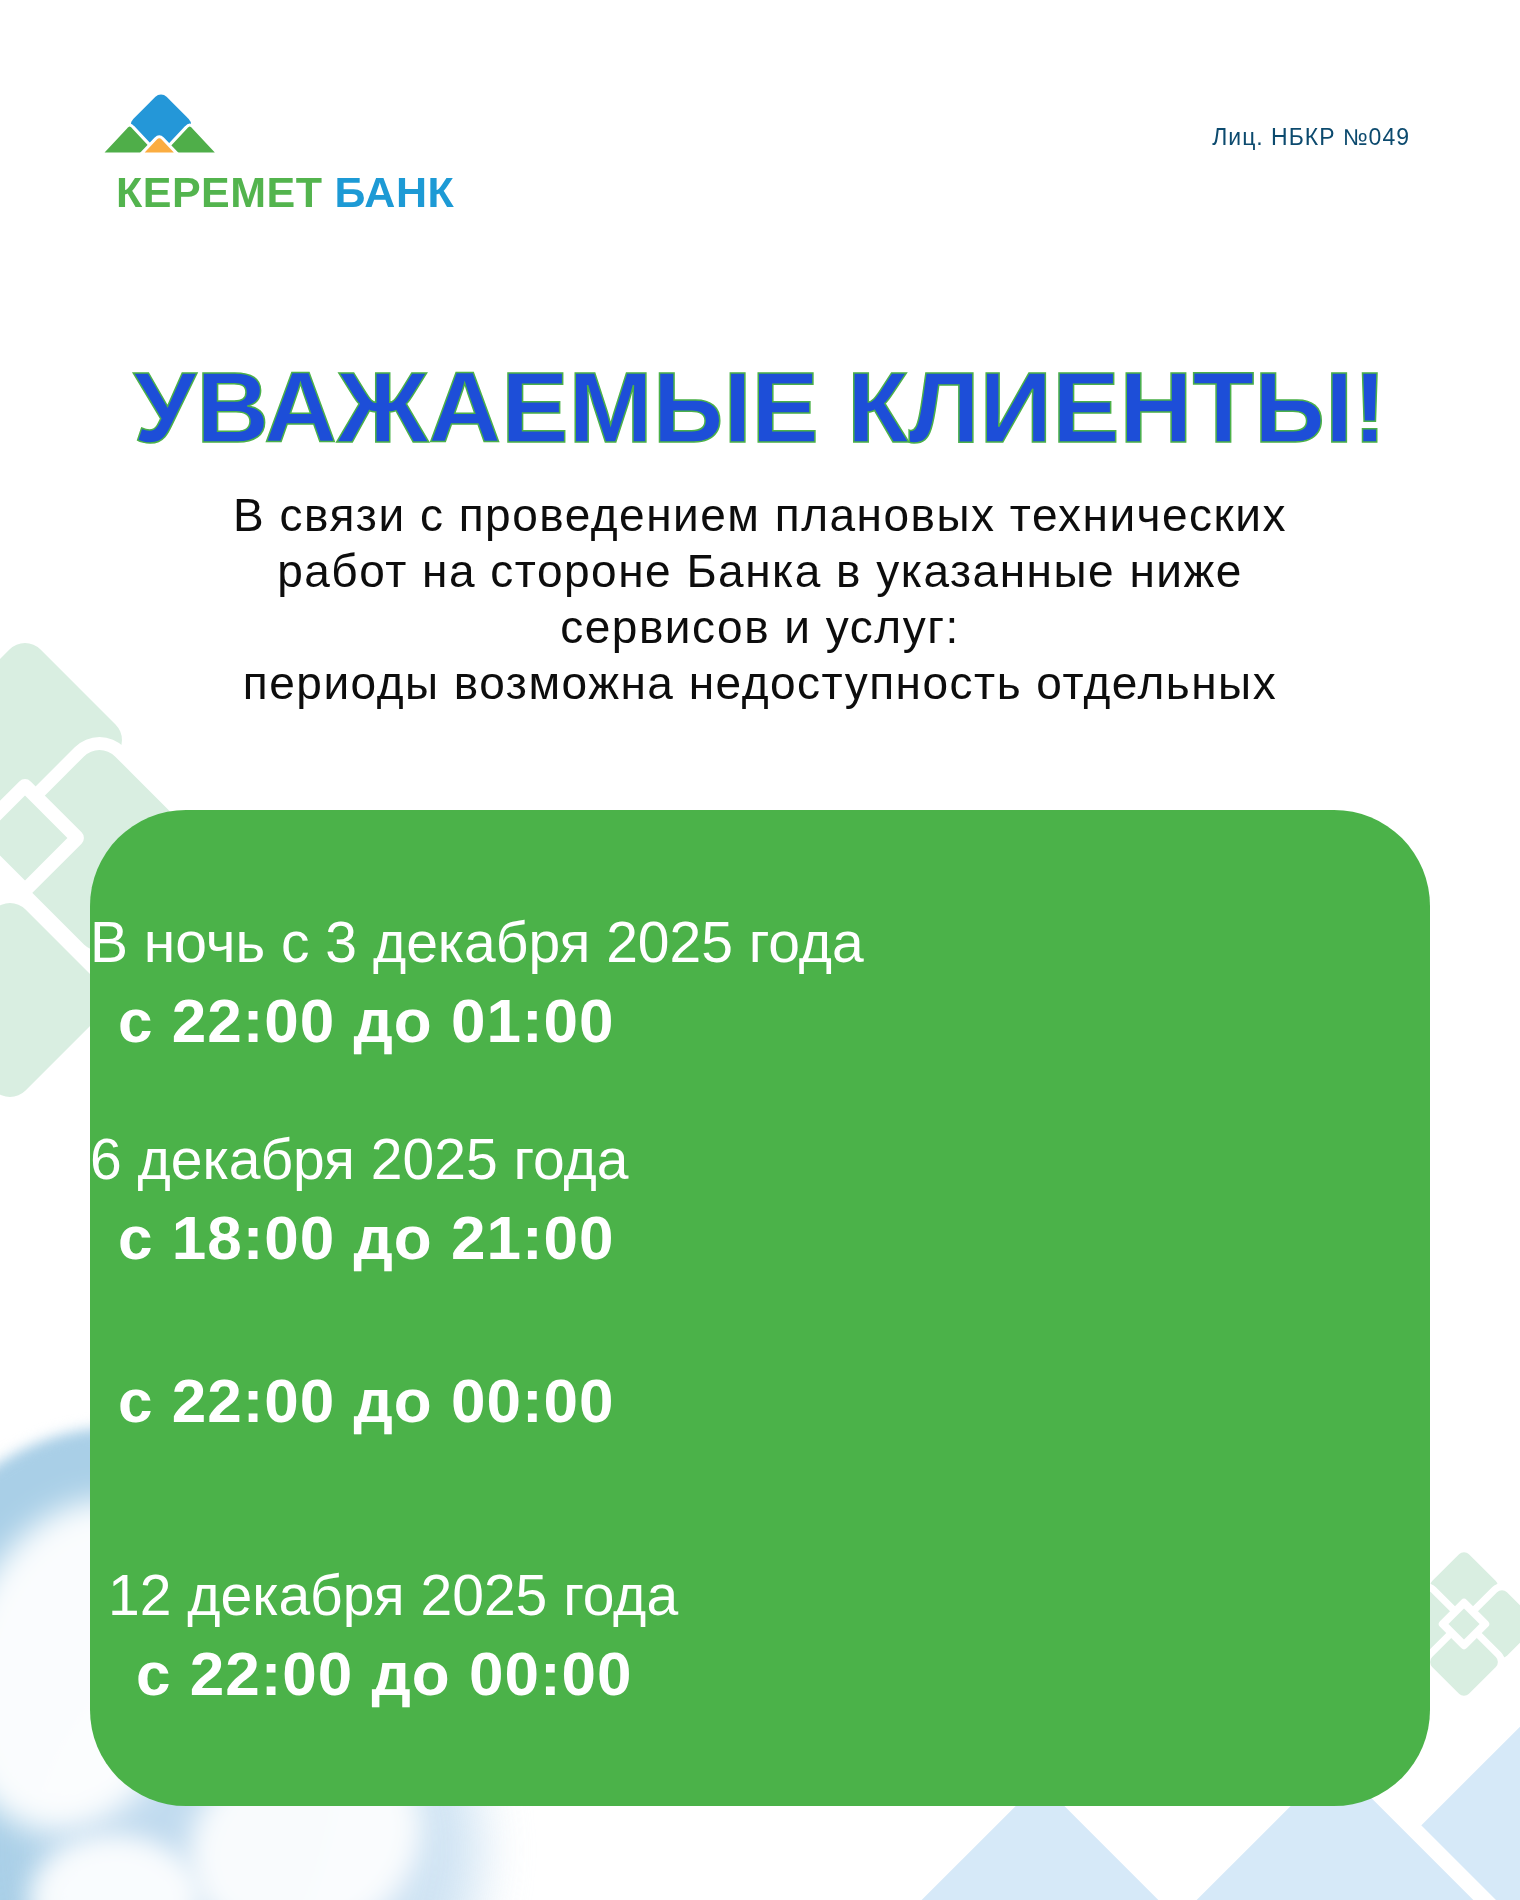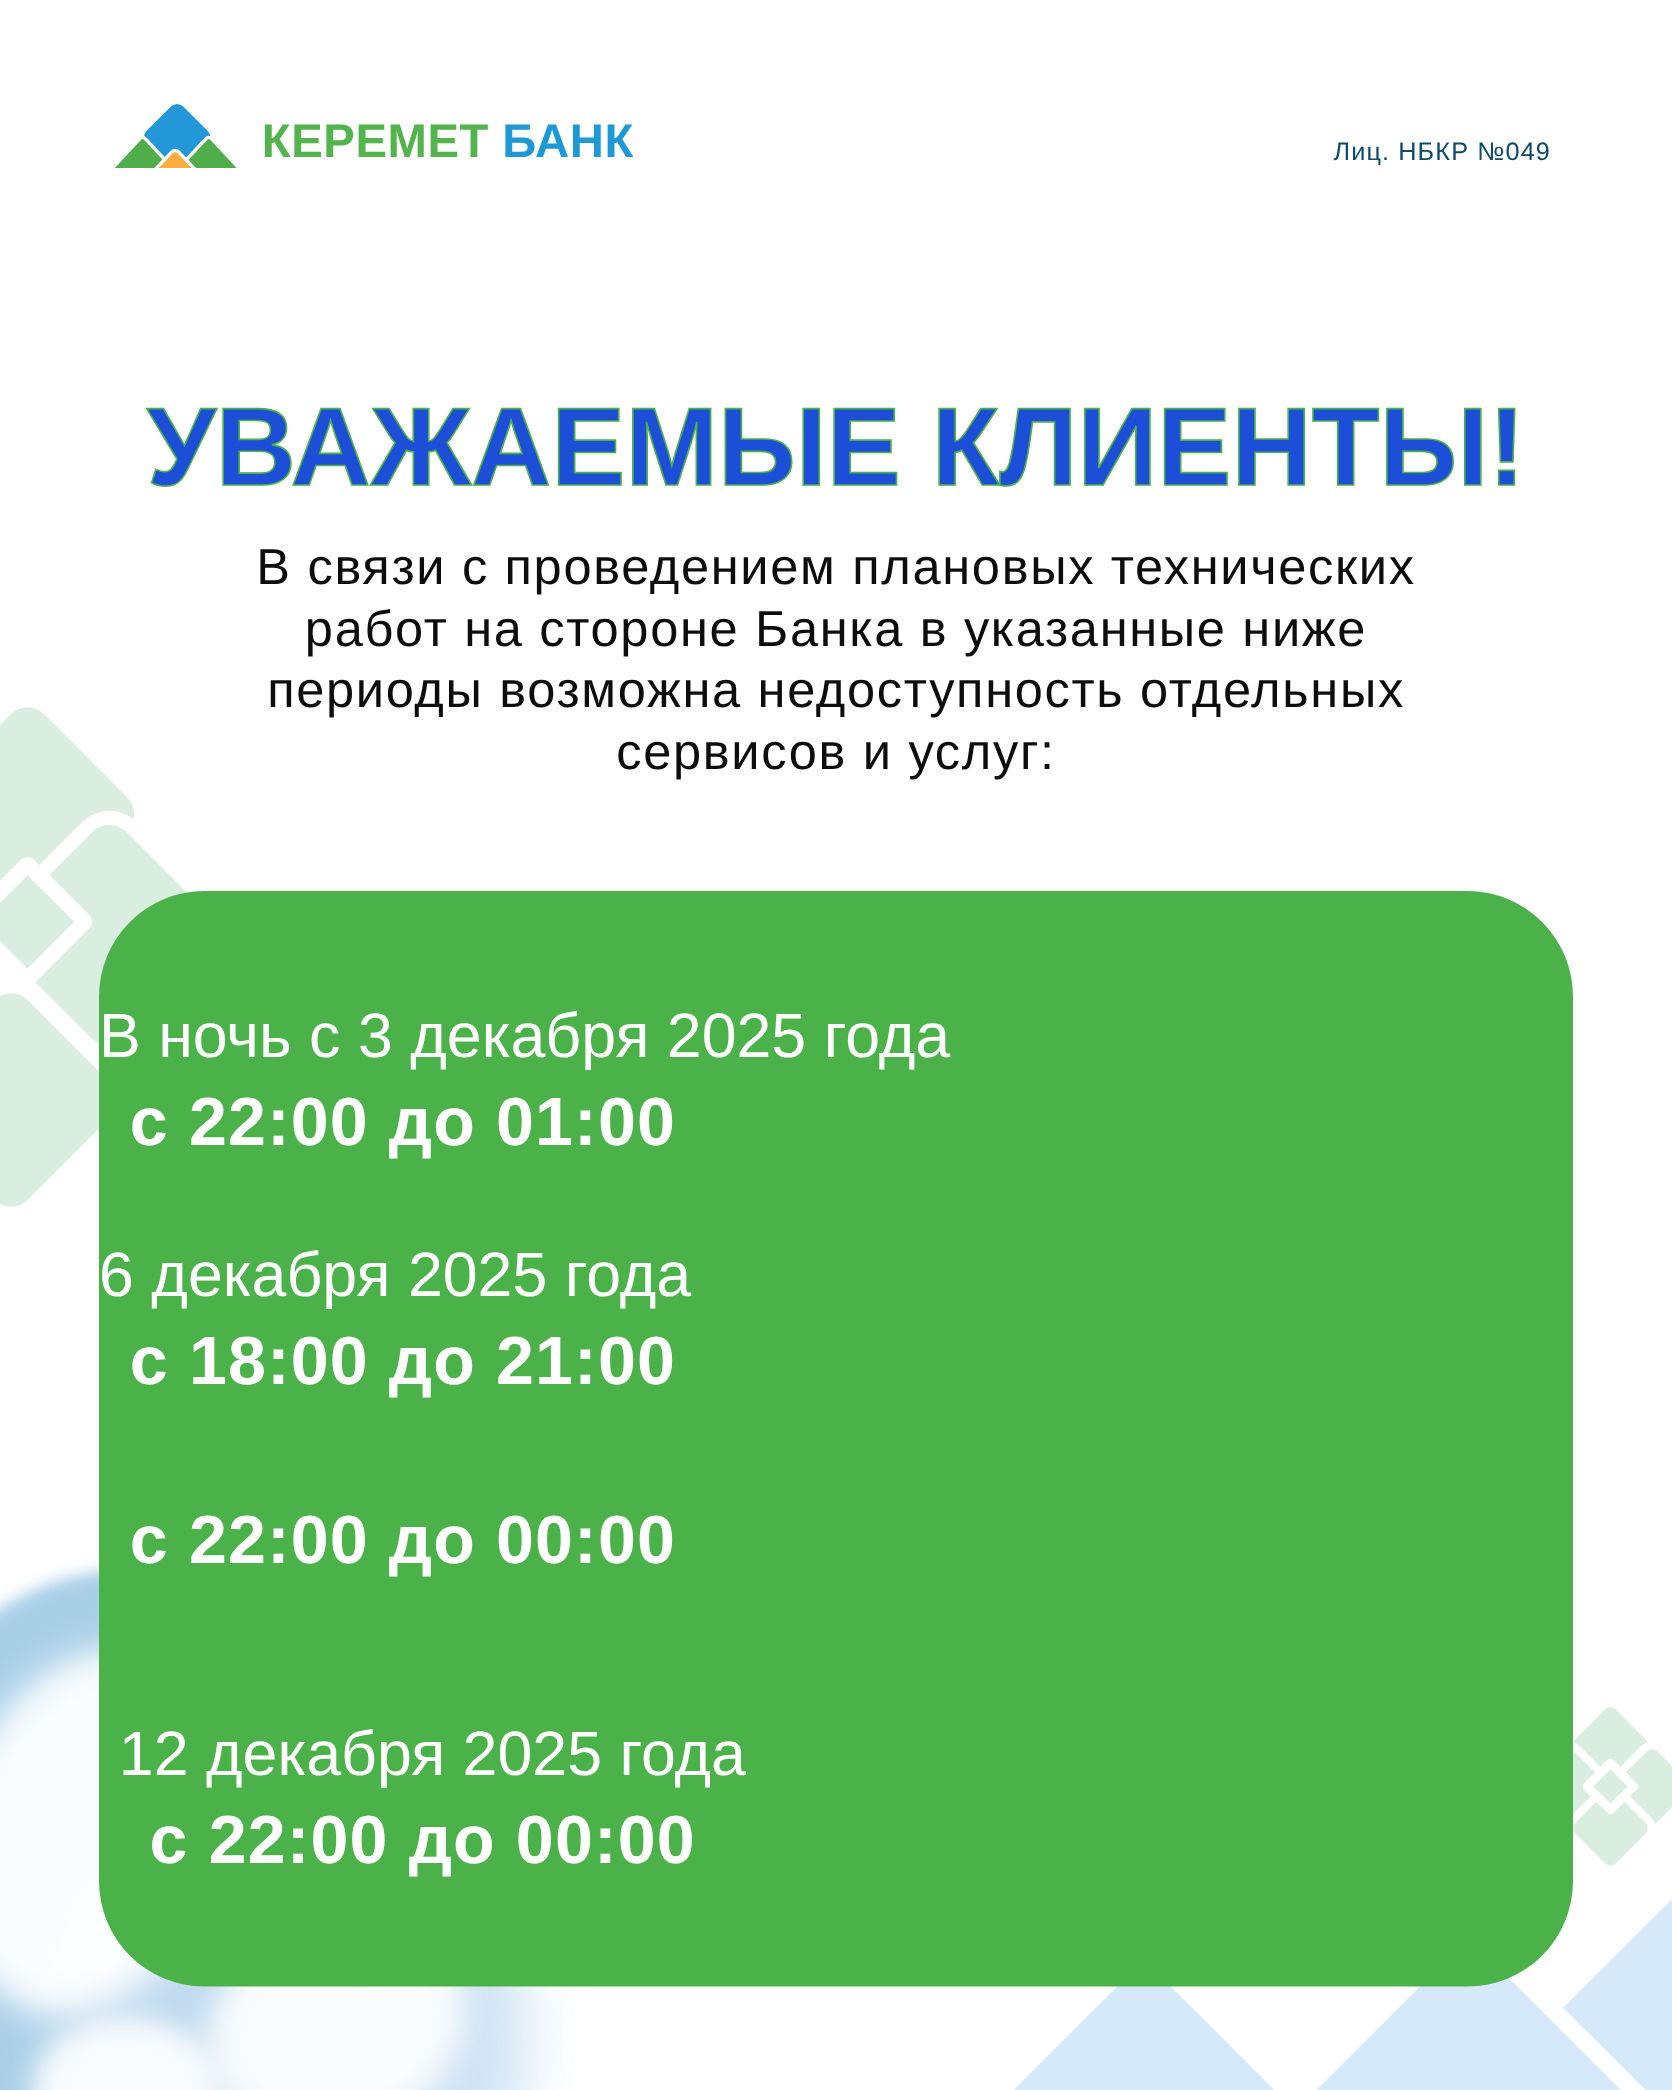"КЕРЕМЕТ БАНК" .logo { align-items: center -> flex-start; flex-direction: none -> column }
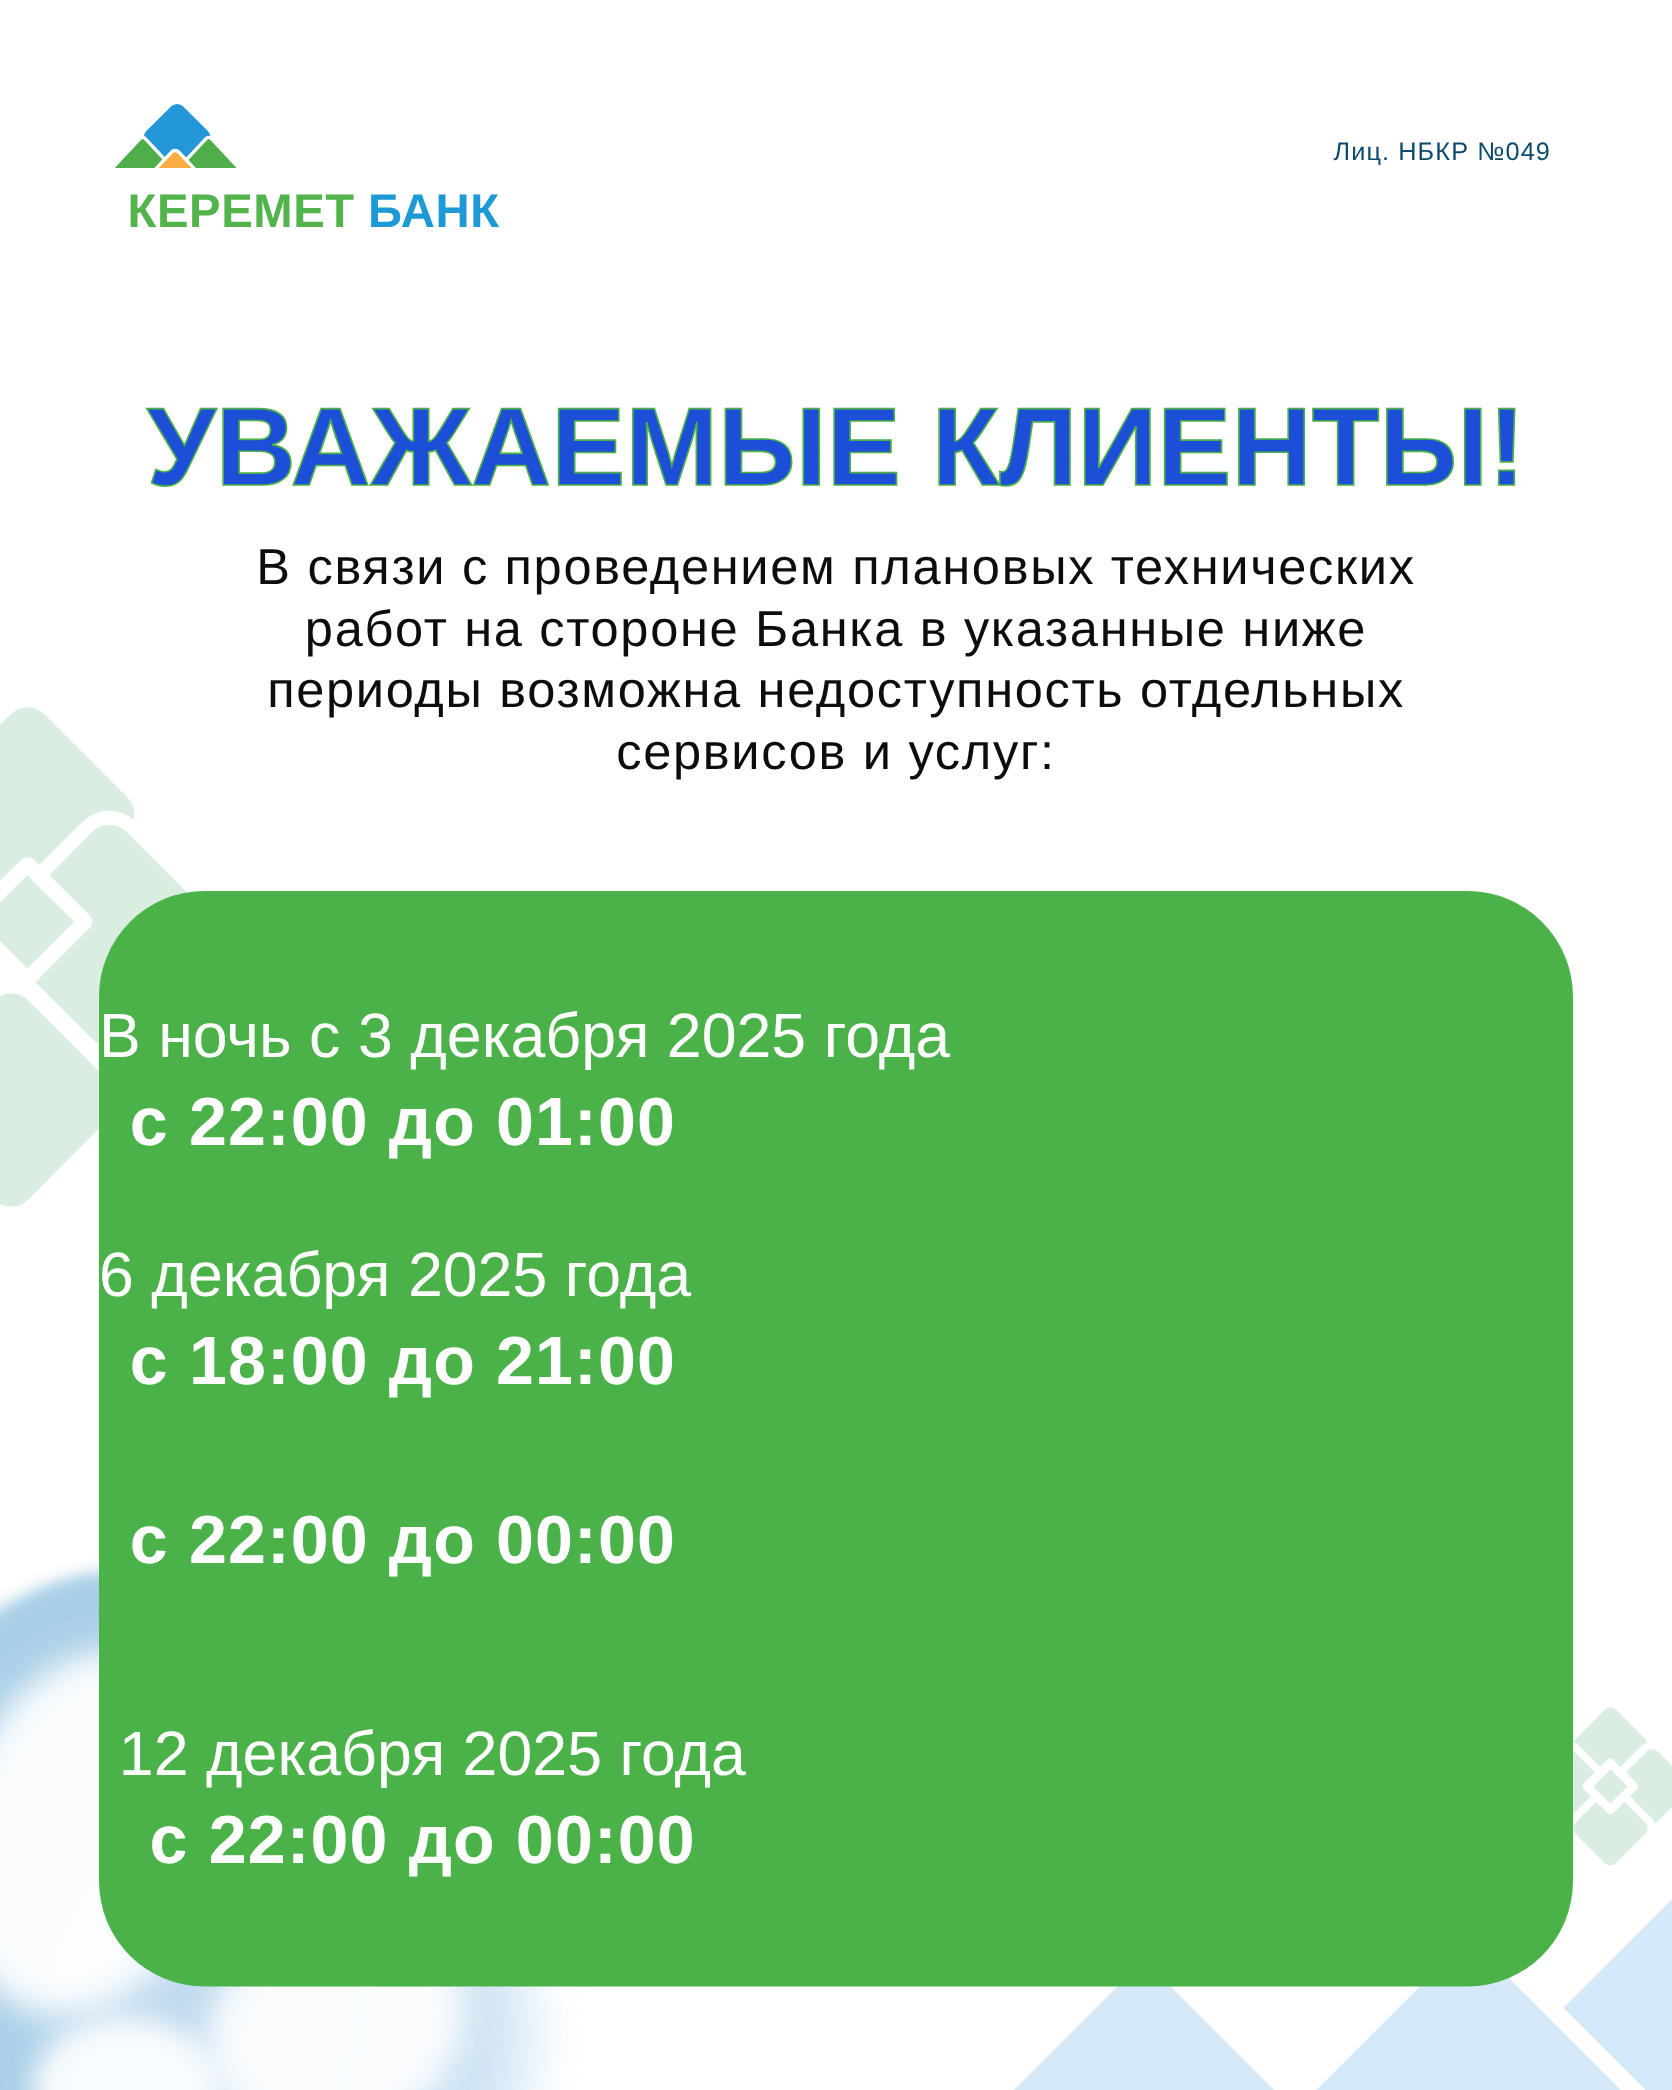"периоды возможна недоступность отдельных" div { order: before "сервисов и услуг:" -> after "сервисов и услуг:" }
